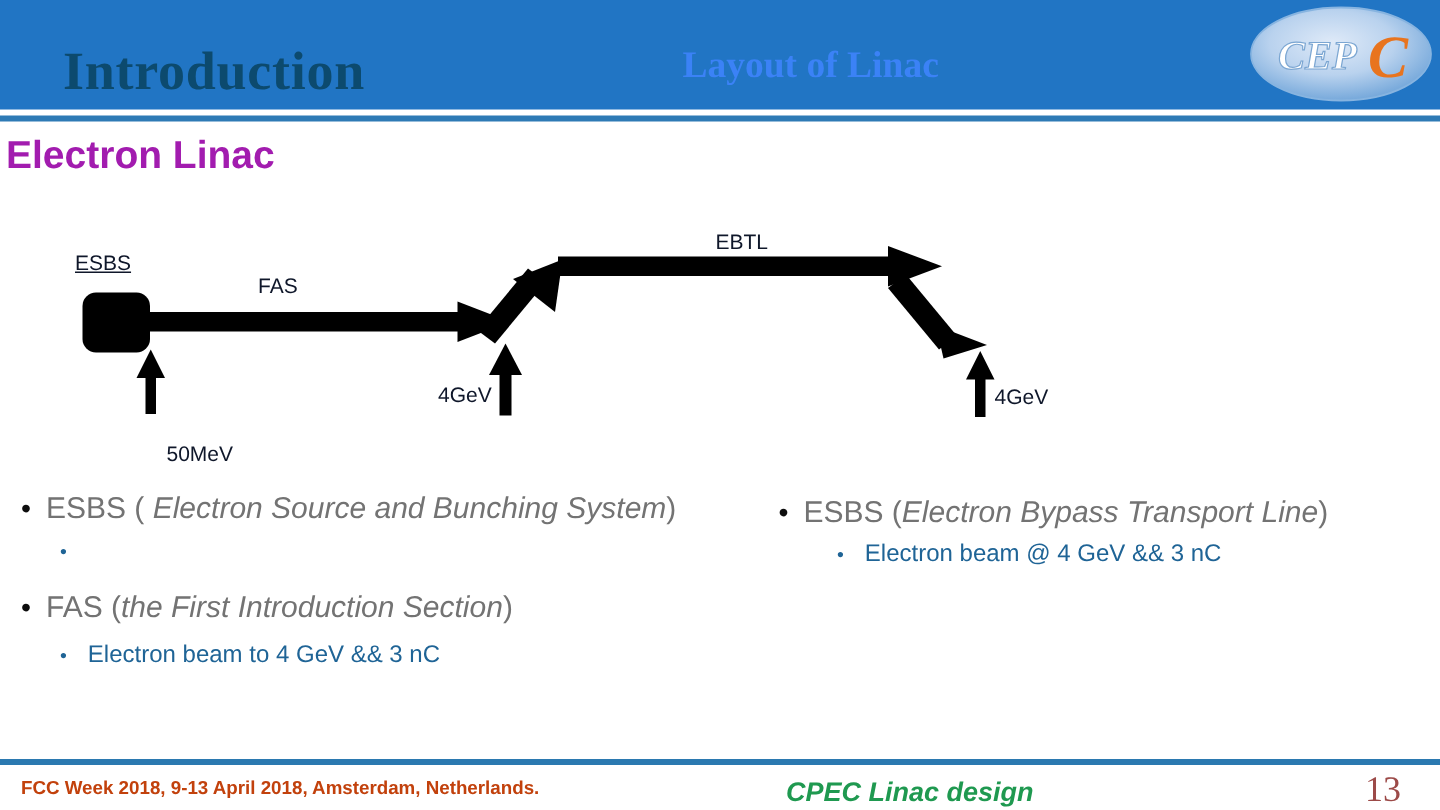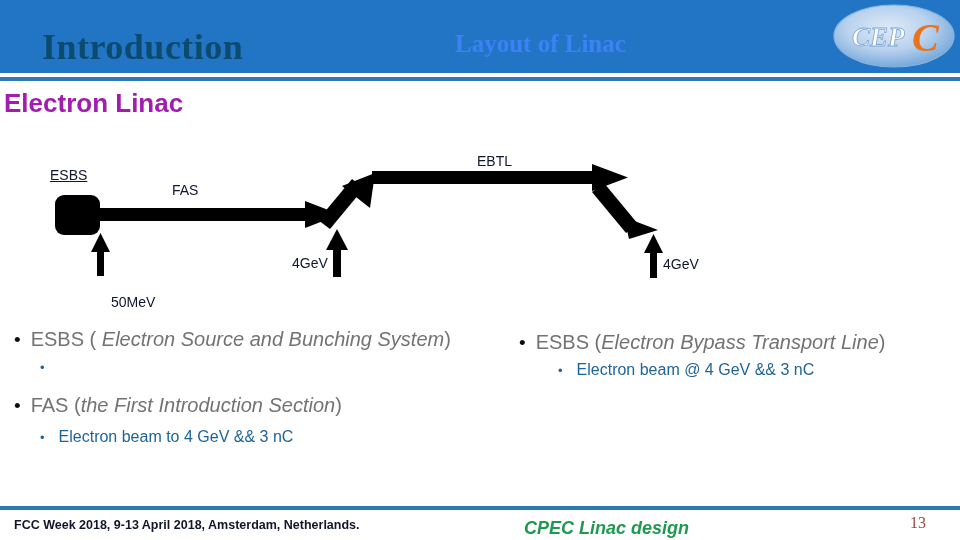"FCC Week 2018, 9-13 April" #footer-left { color: #0f172a -> #c2410c }
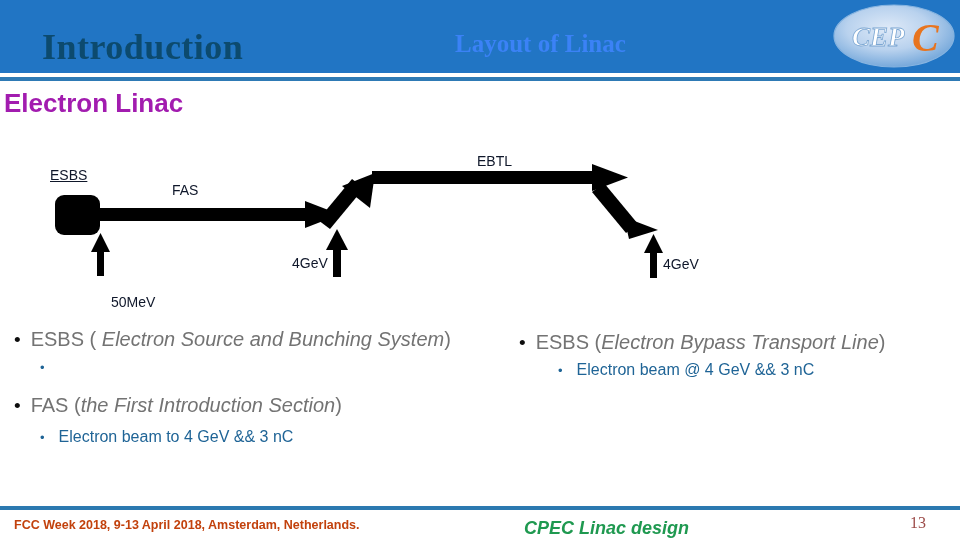"13" #footer-page { font-size: 16px -> 24px }
